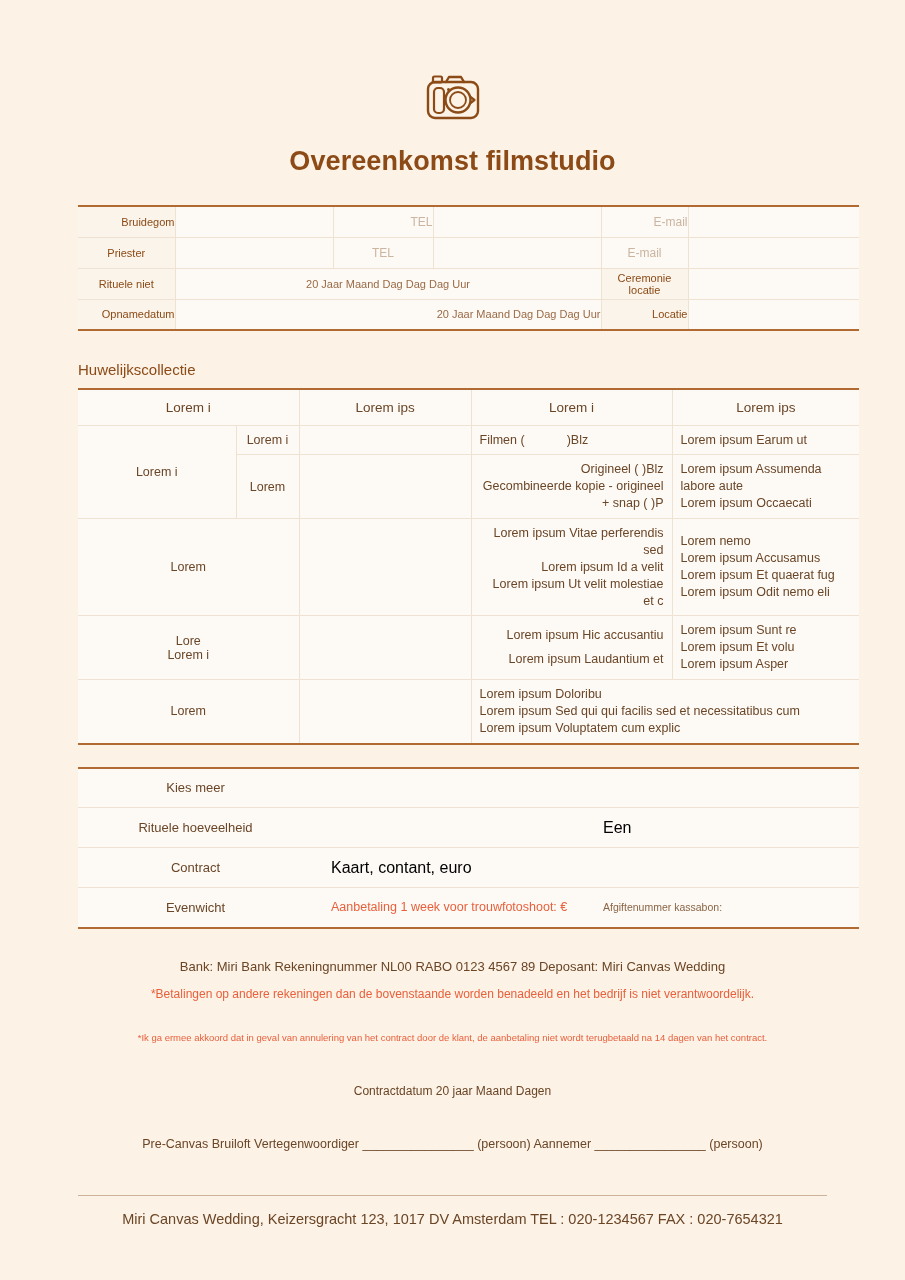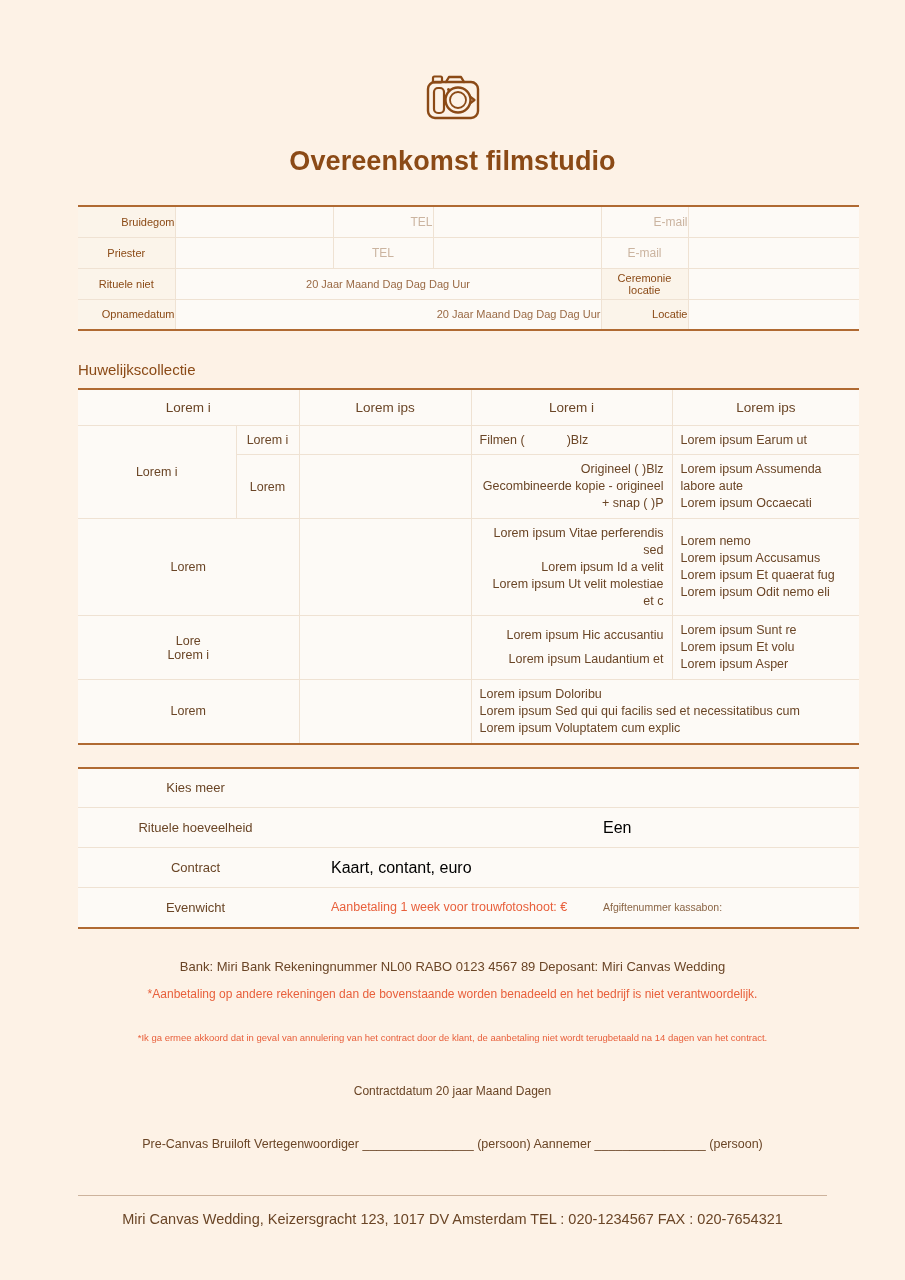"*Aanbetaling op andere rekeningen dan" div.note-warn { text: Aanbetaling -> Betalingen }
